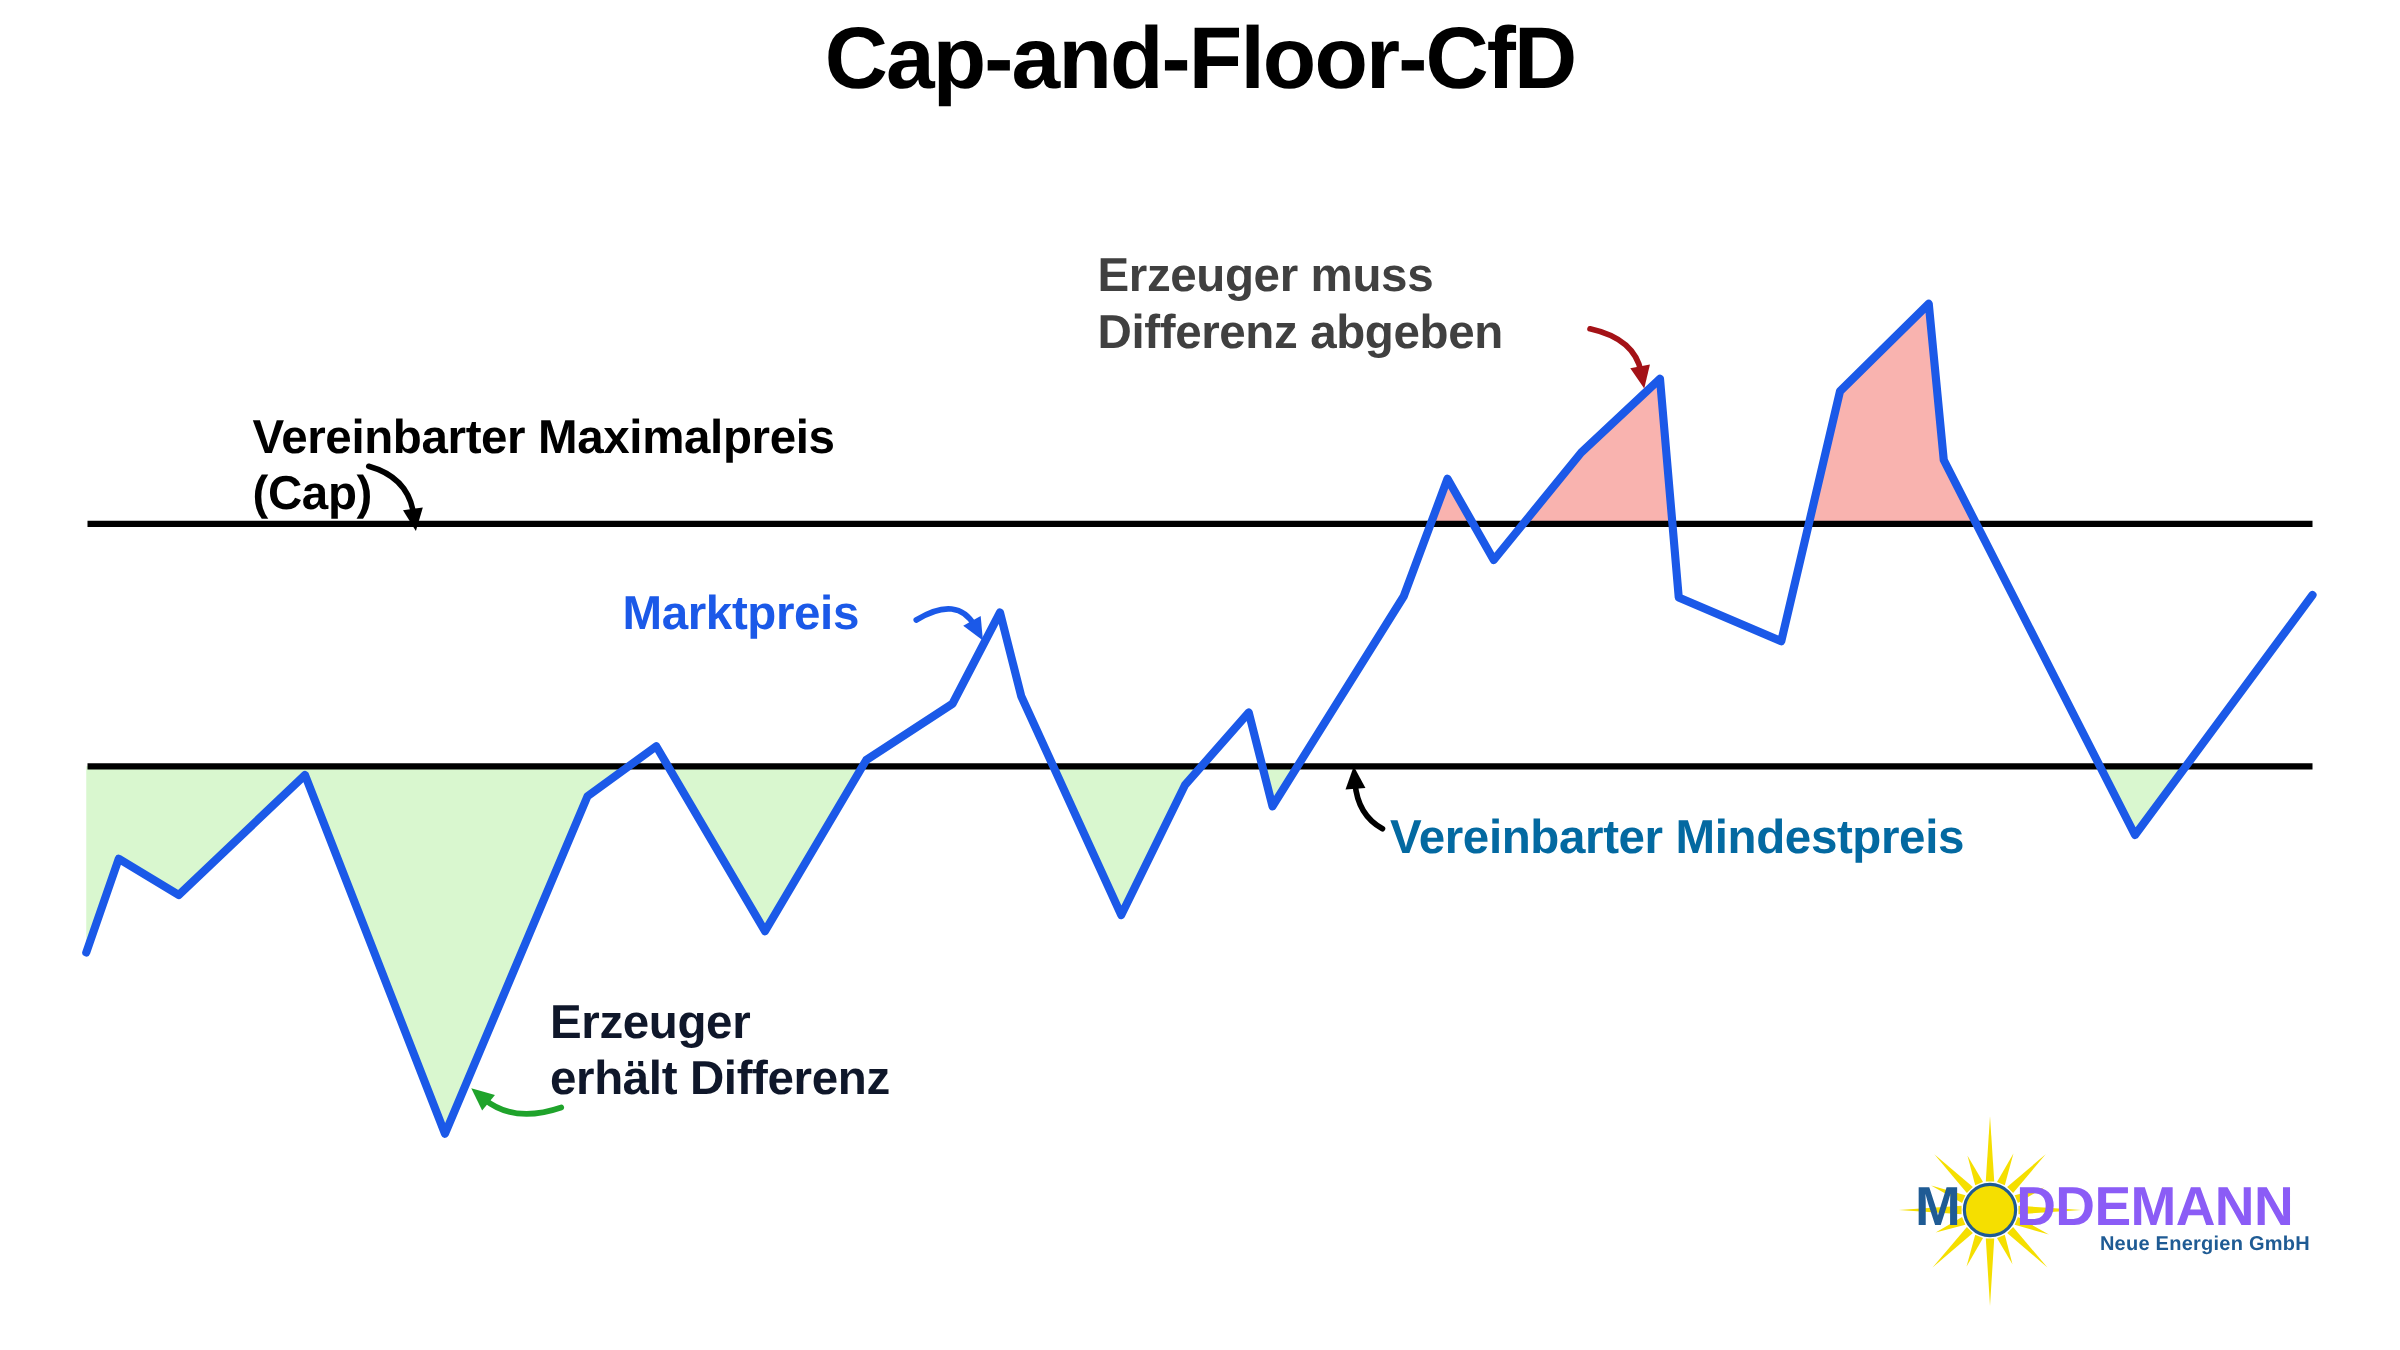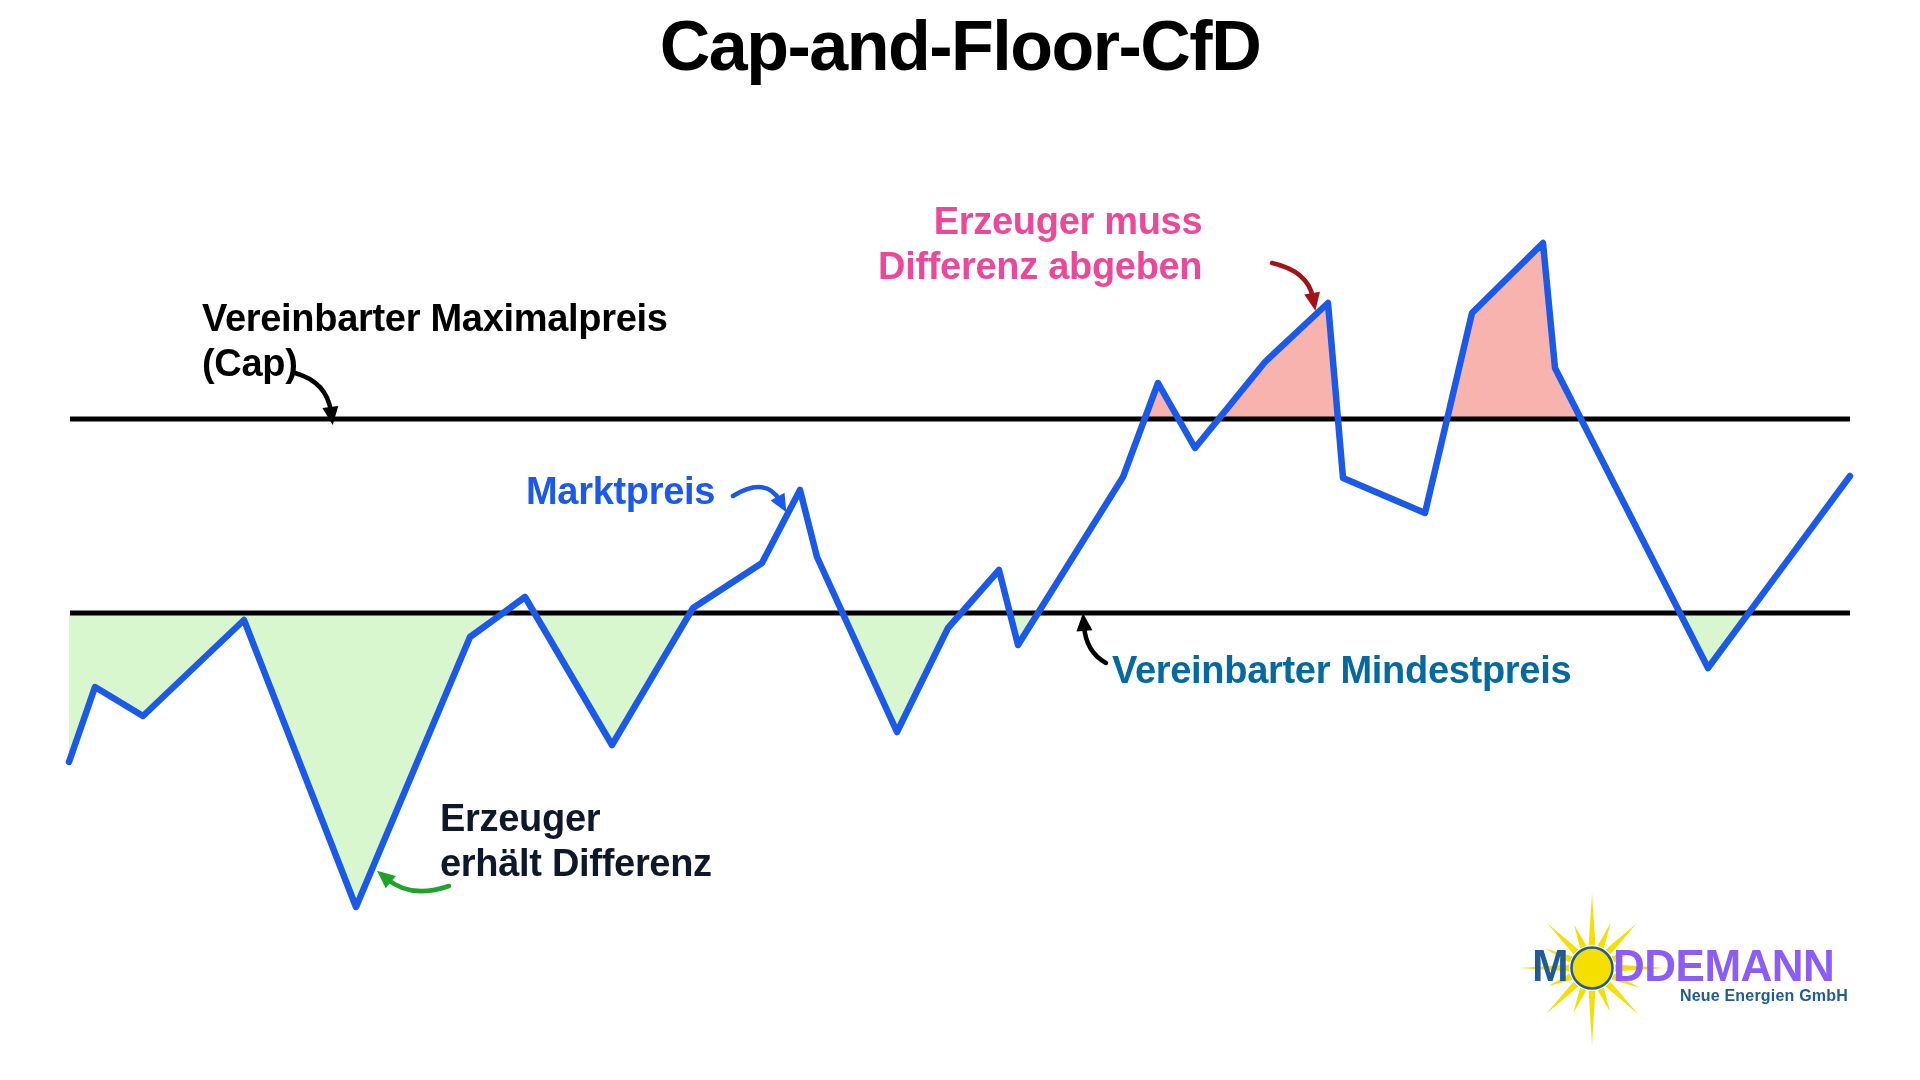"Erzeuger muss" div.lbl { color: #ec4899 -> #404040; text-align: right -> none }
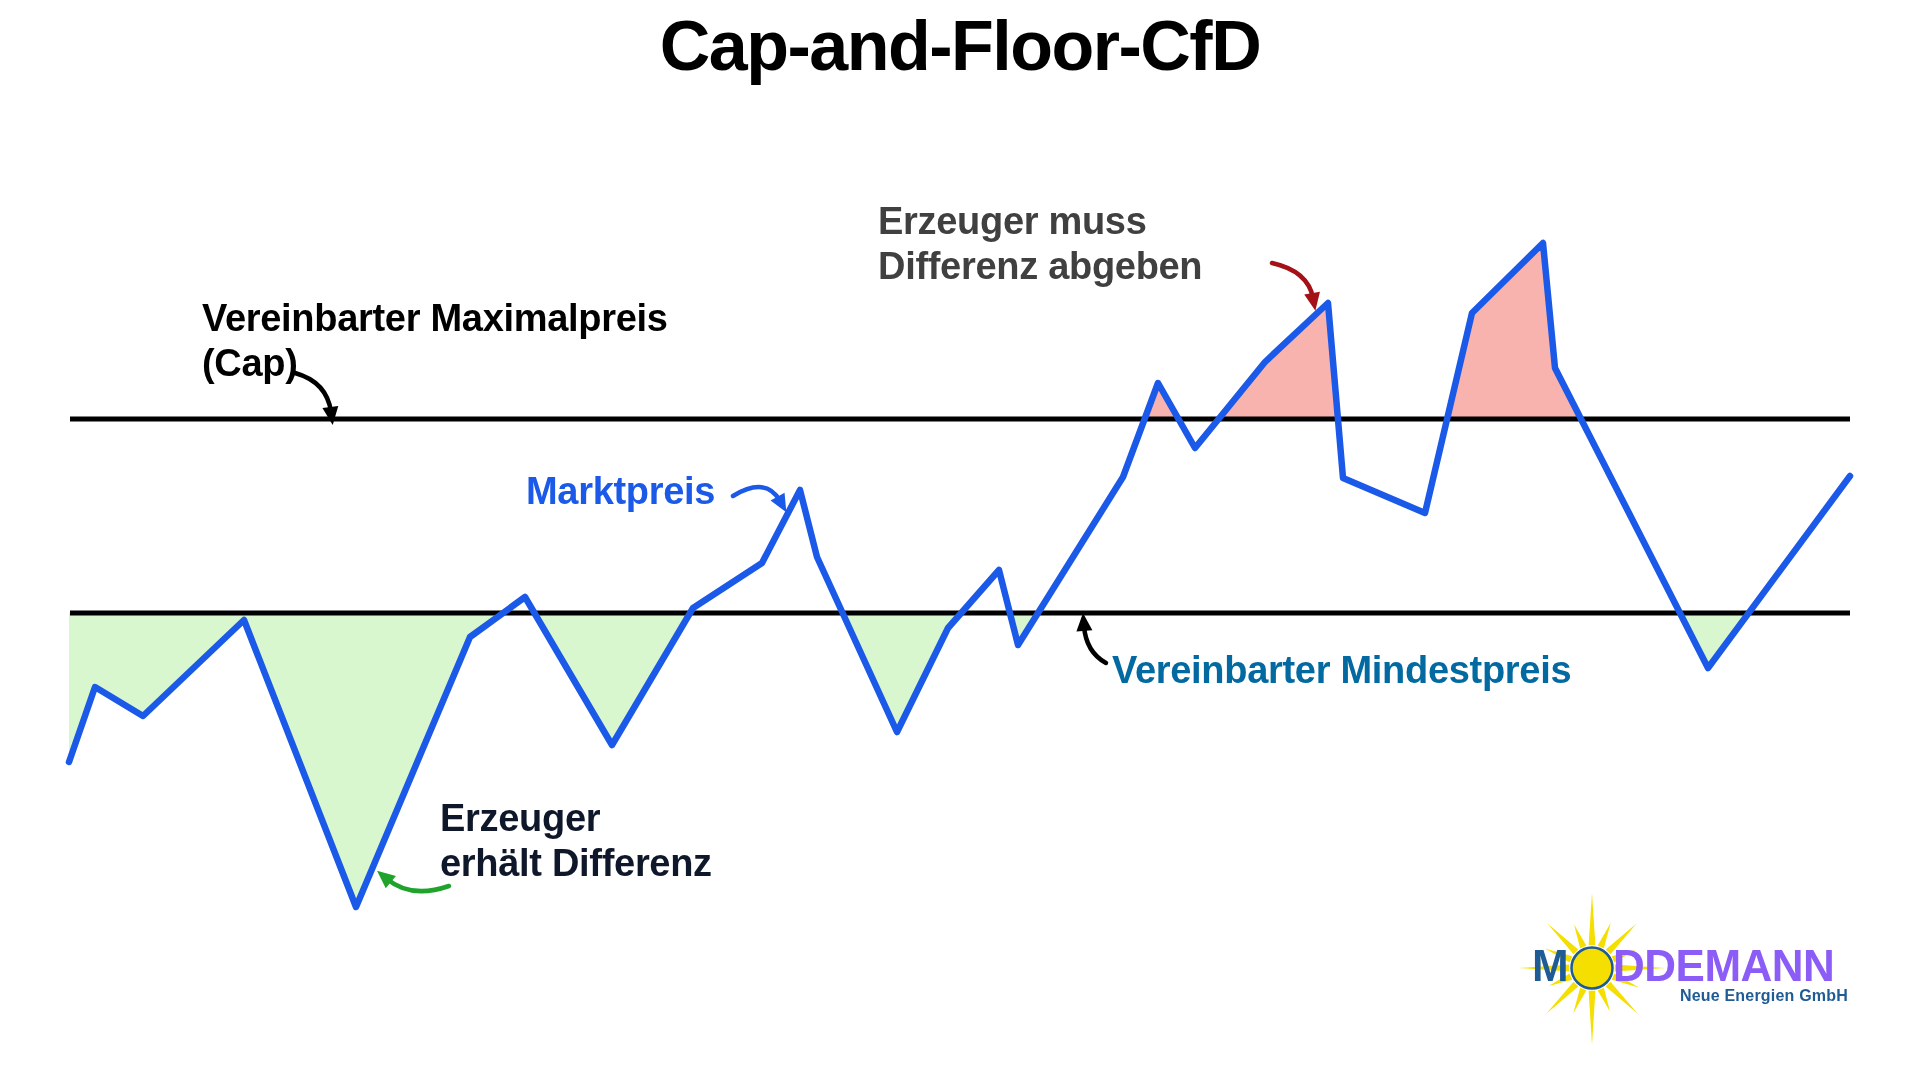"Vereinbarter Maximalpreis" div.lbl { margin-top: none -> 32px }
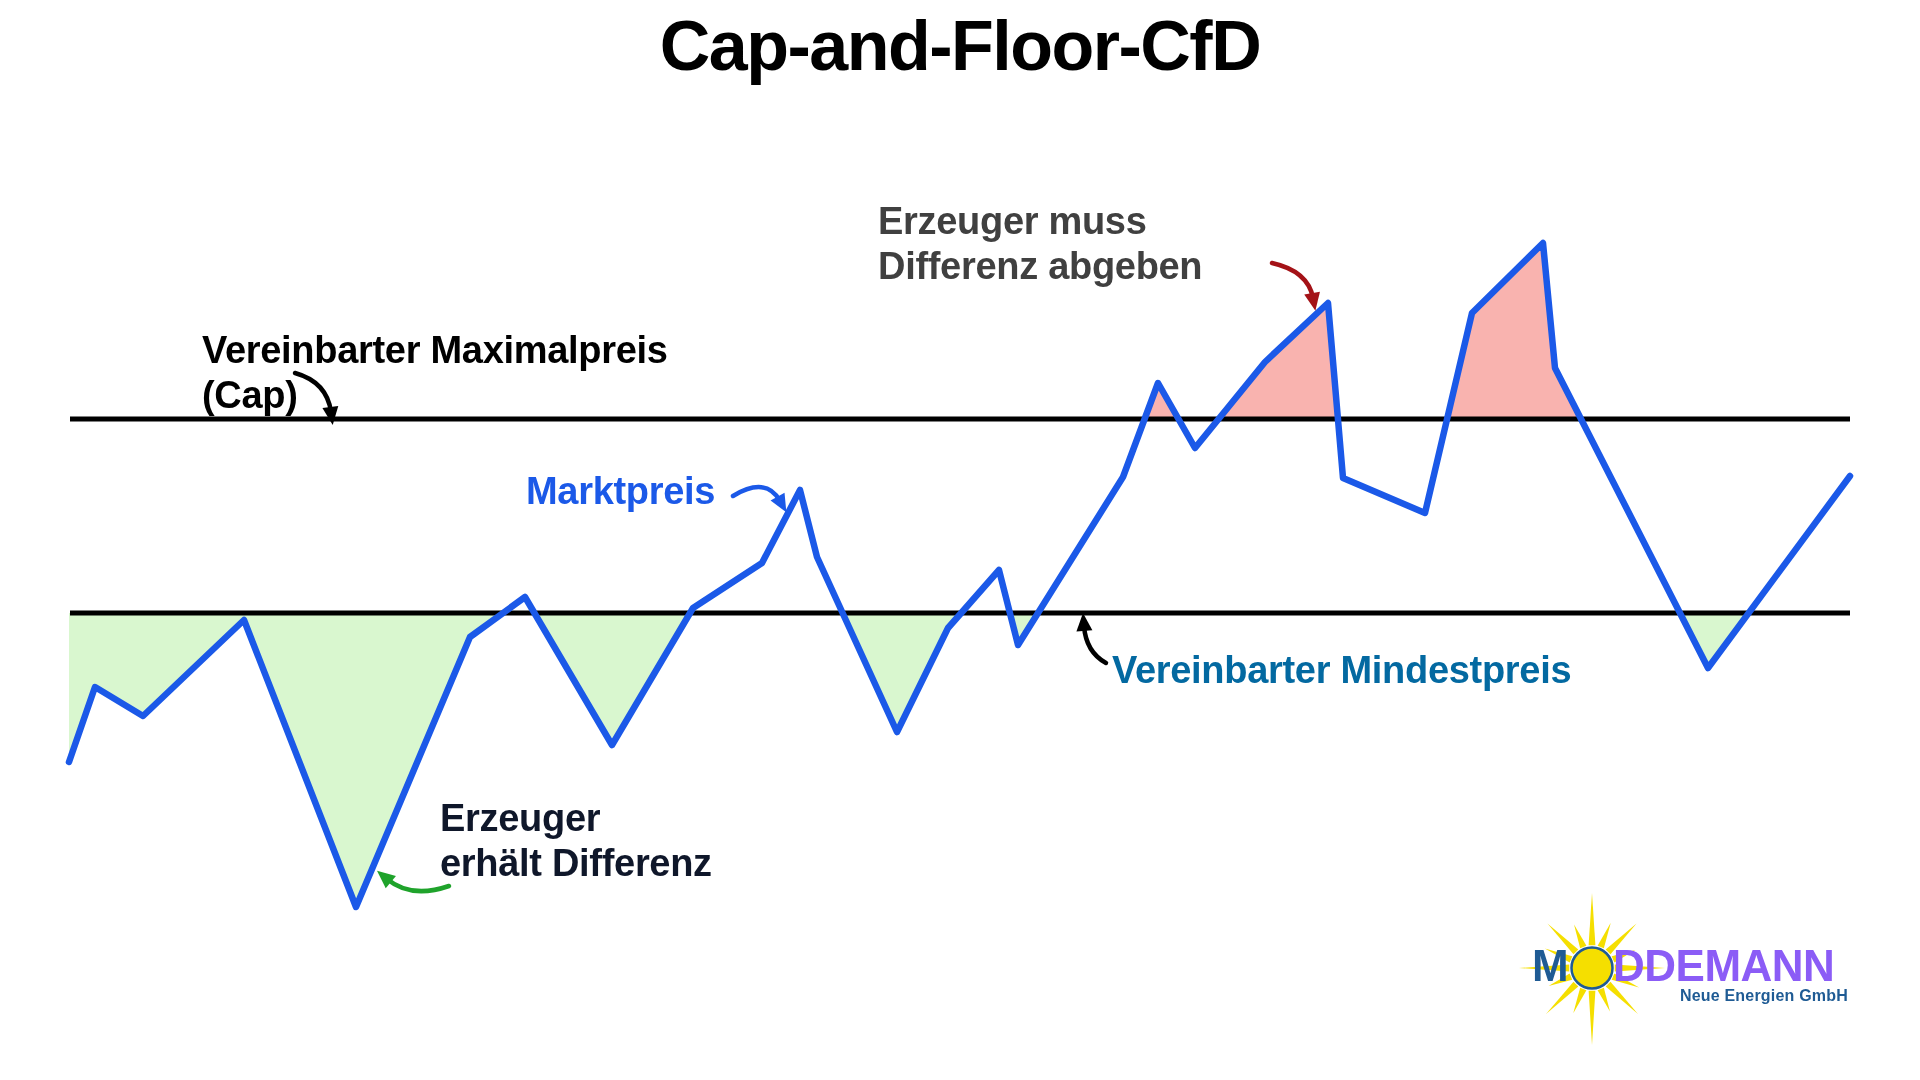"Marktpreis" .market-lbl { margin-left: 28px -> none }
